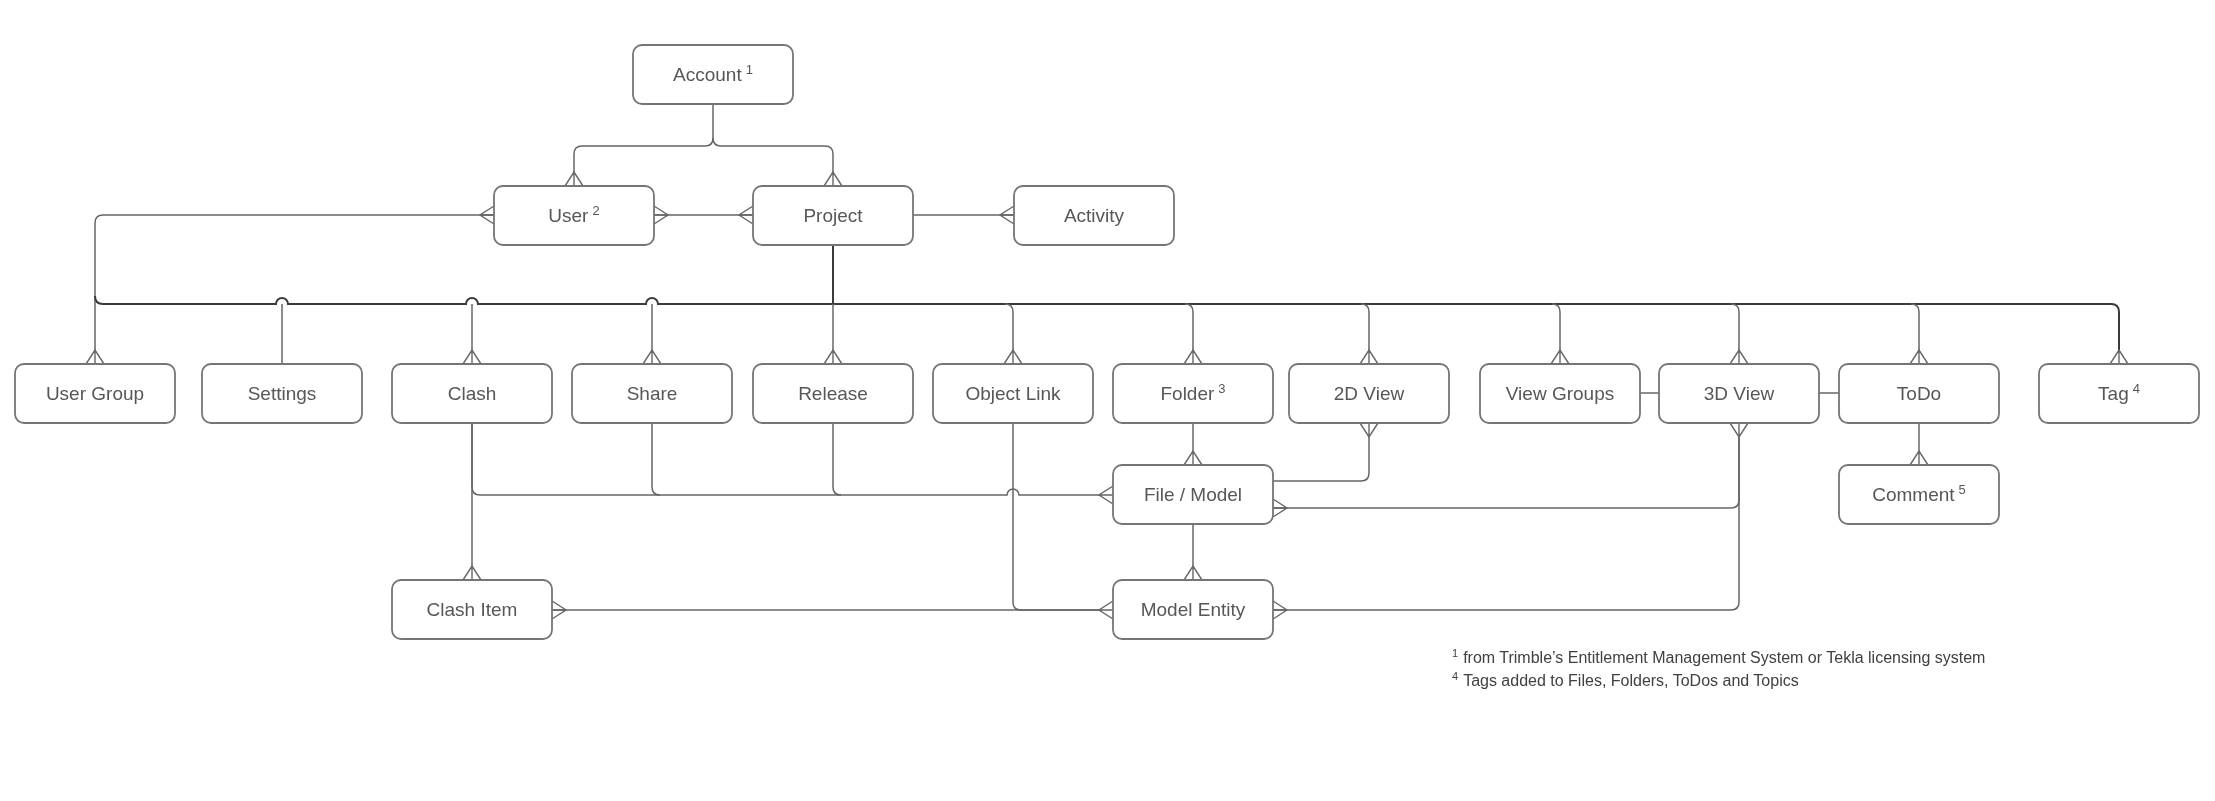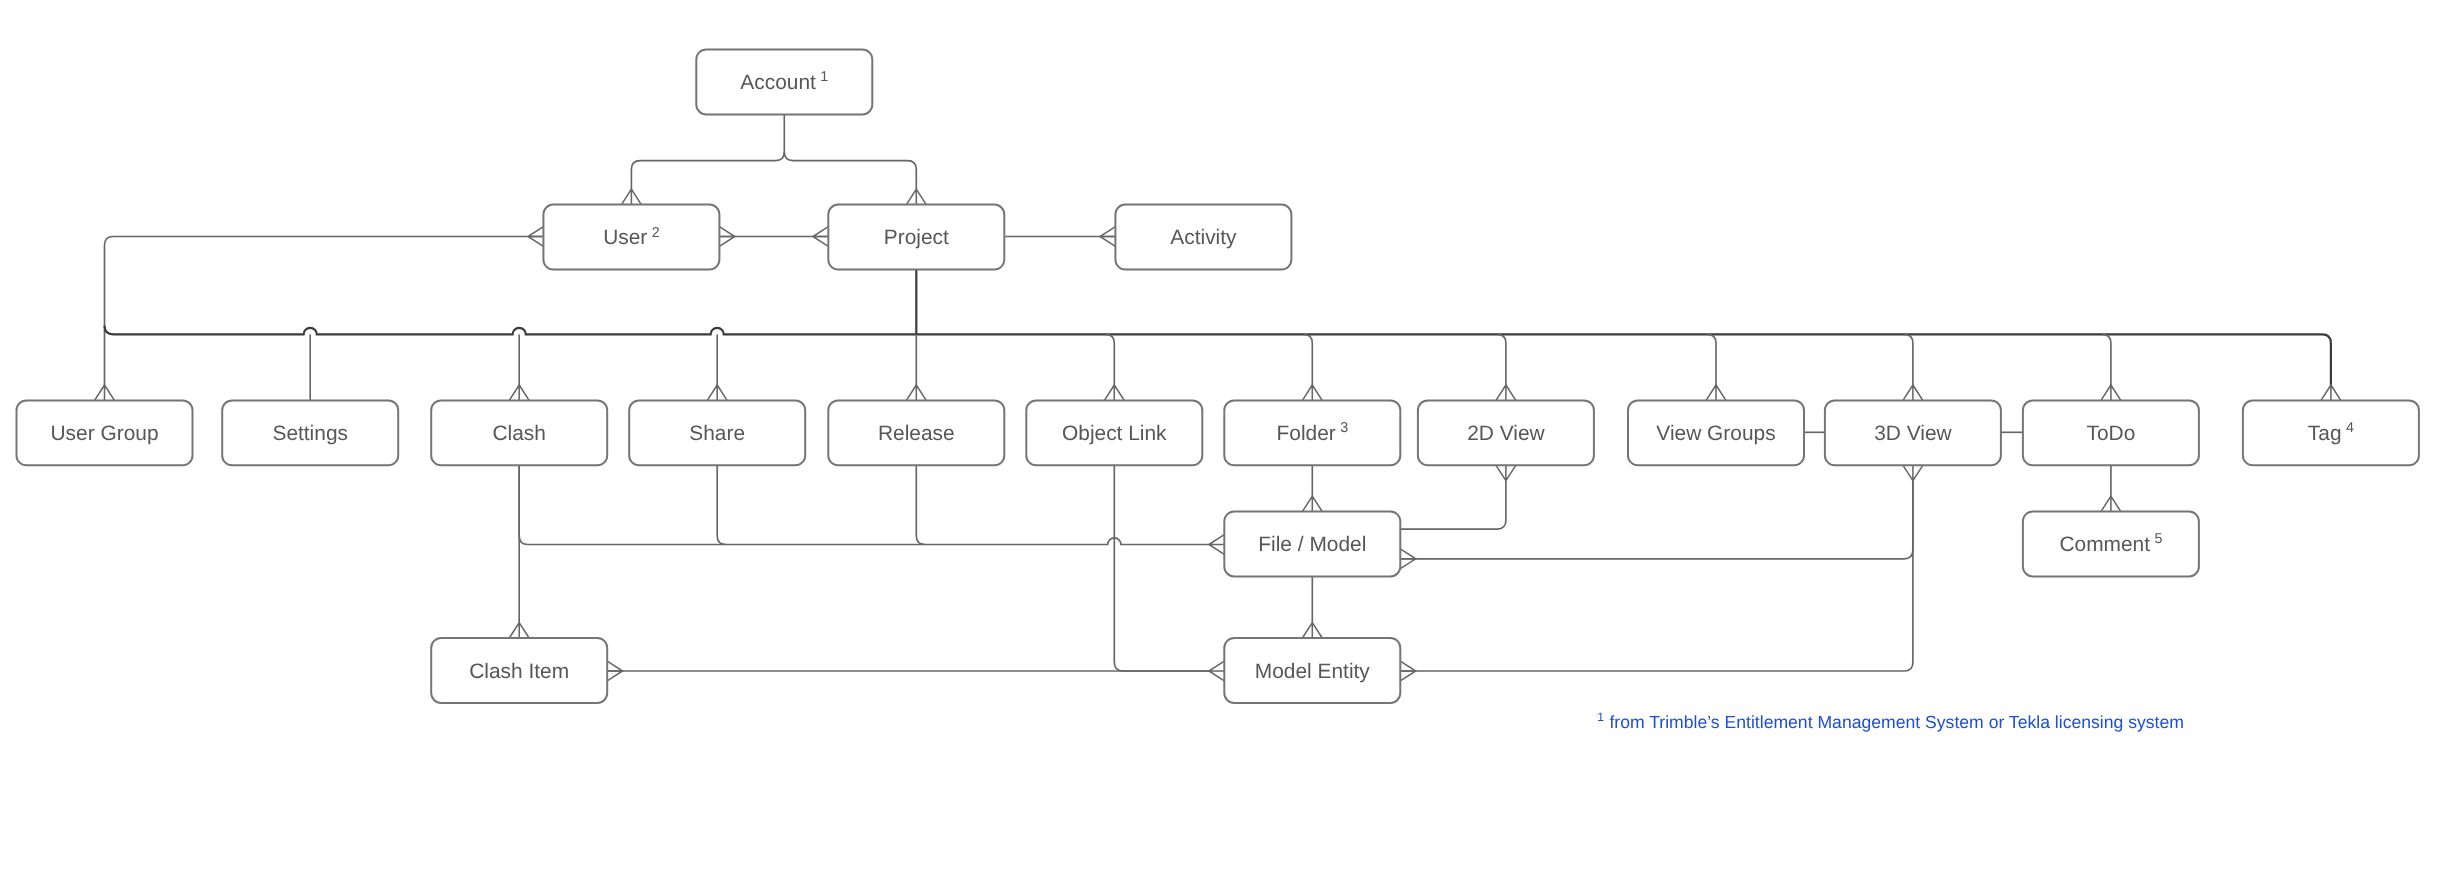"1 from Trimble’s Entitlement Management" .footnotes { color: #1d4ed8 -> #404040 }
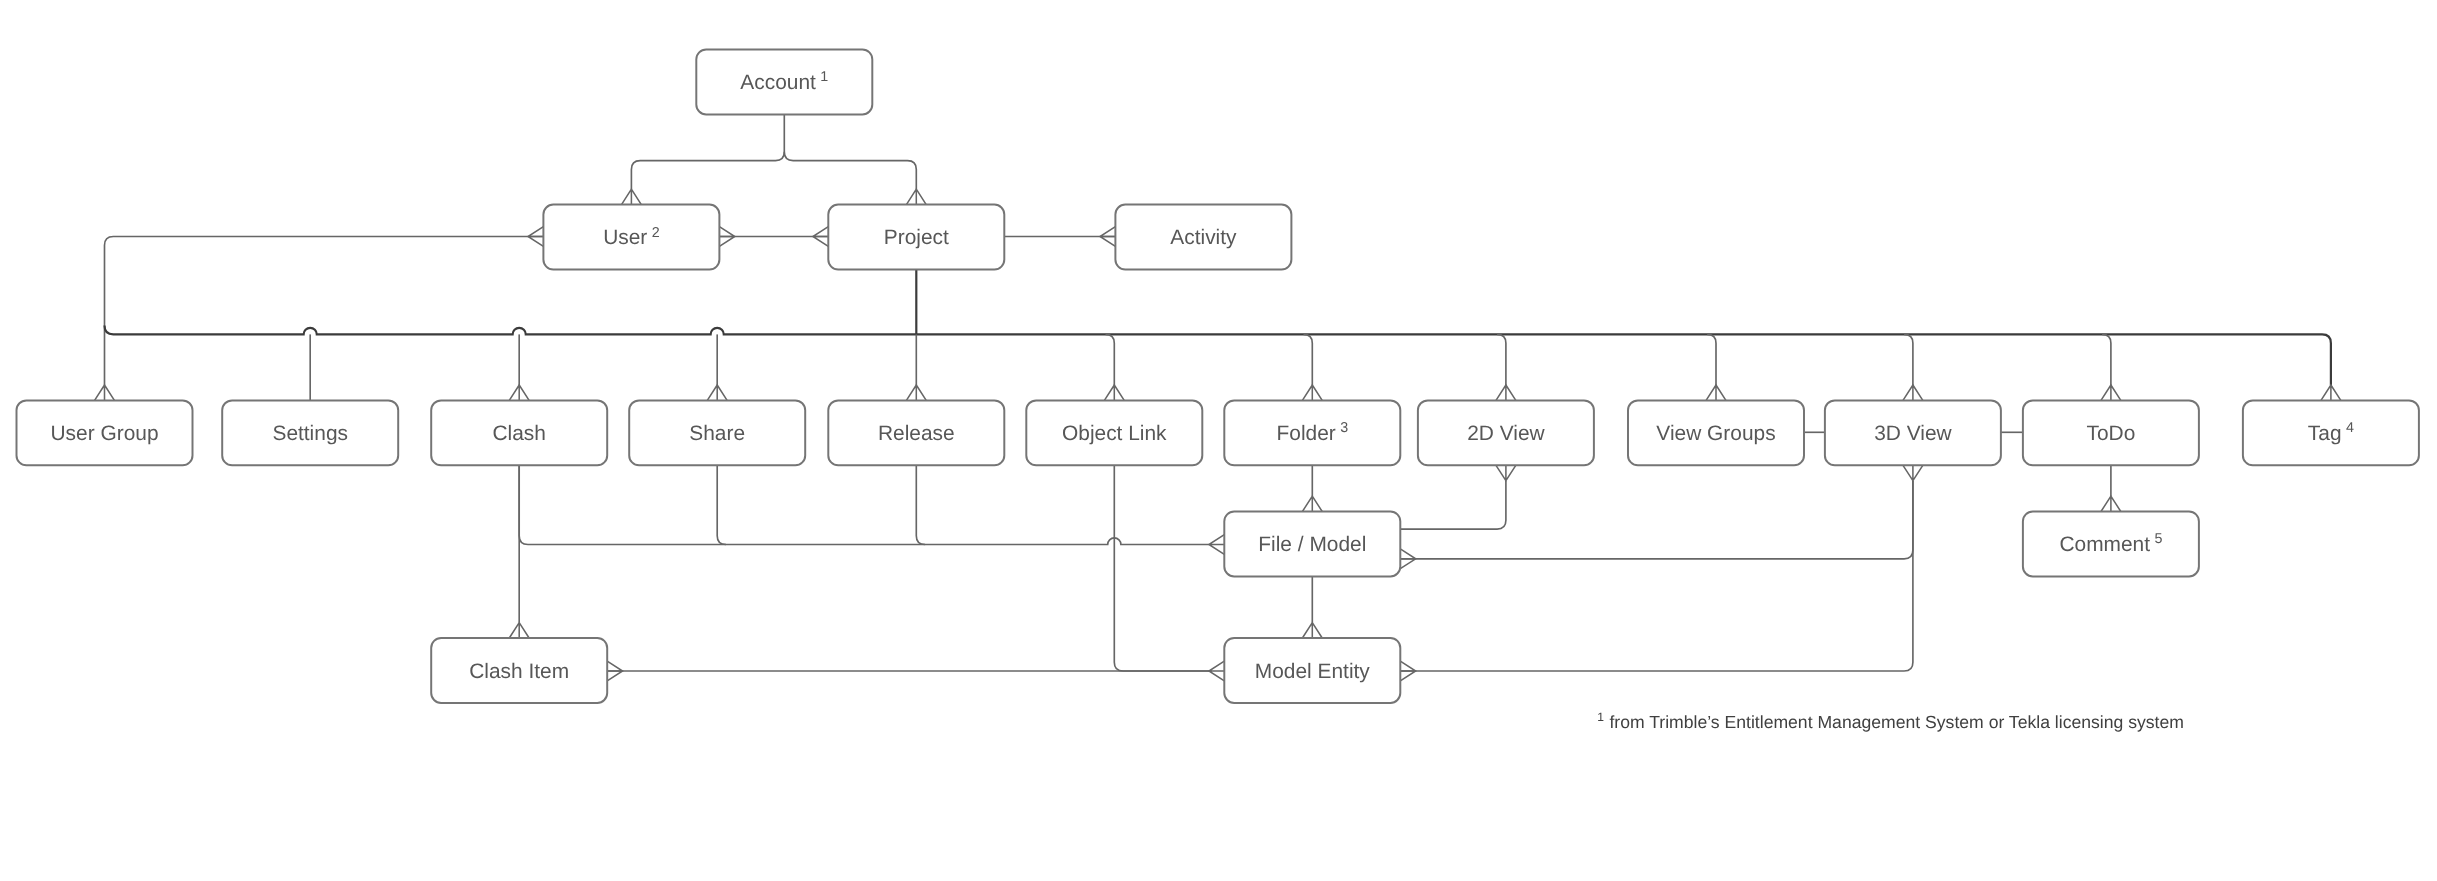"4 Tags added to Files," div.fline { html: none -> <div><sup>4</sup><span>Tags added to Files, Folders, ToDos and Topics</span></div> }
